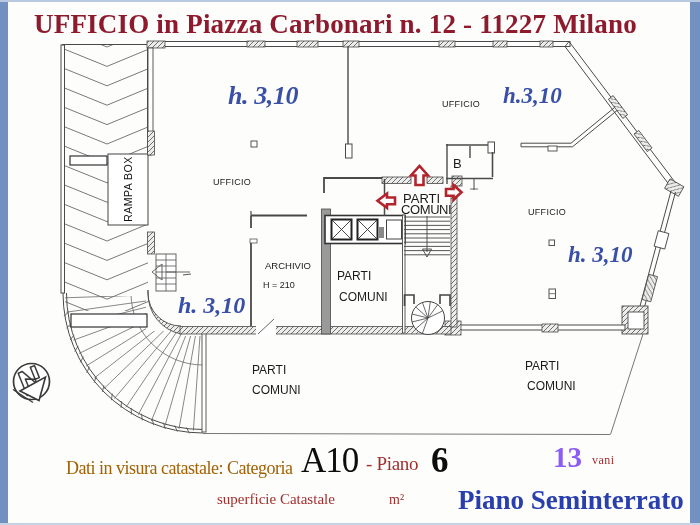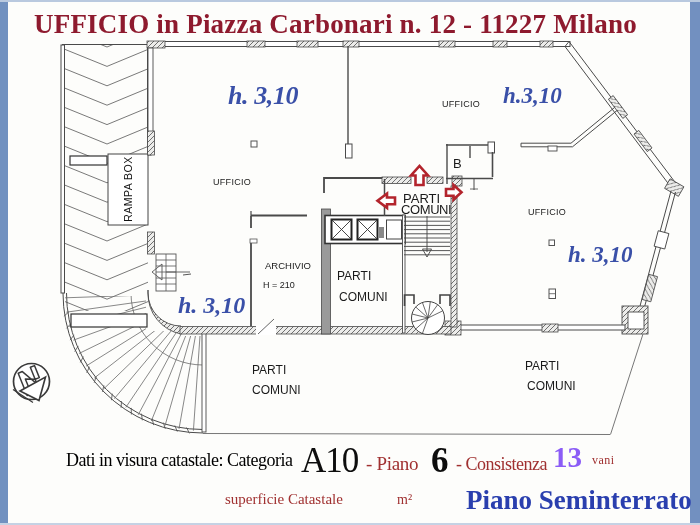"Dati in visura catastale: Categoria" span { color: #000000 -> #a16207; top: 10px -> 18px }
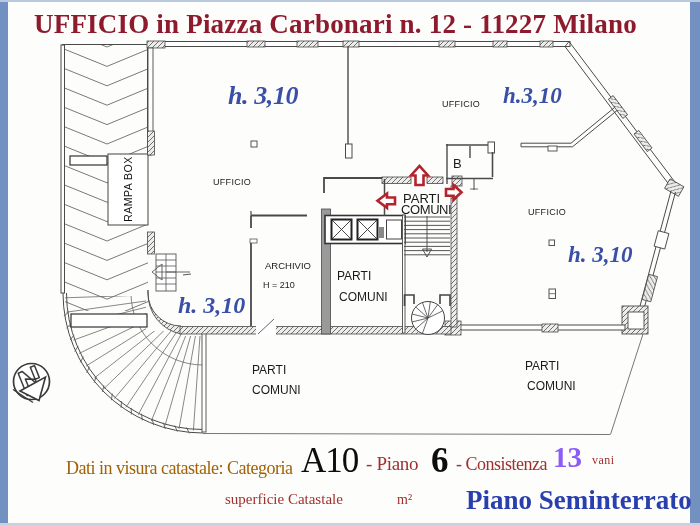"- Consistenza" span { html: <span>- Consistenza</span> -> none }
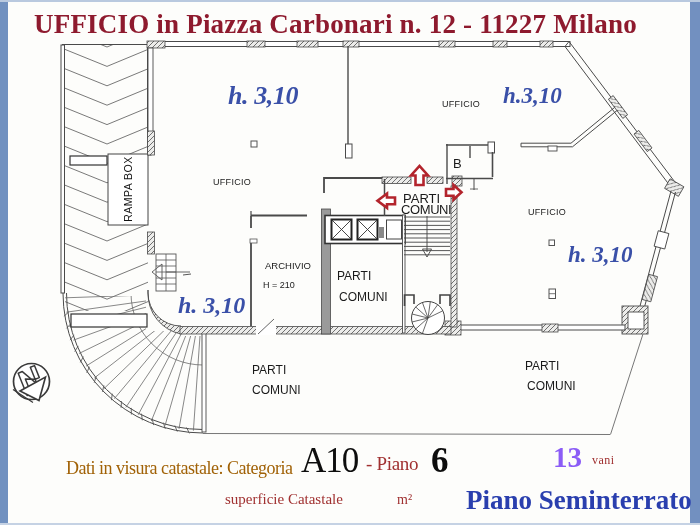"superficie Catastale" div.abs { left: 12px -> 4px }
